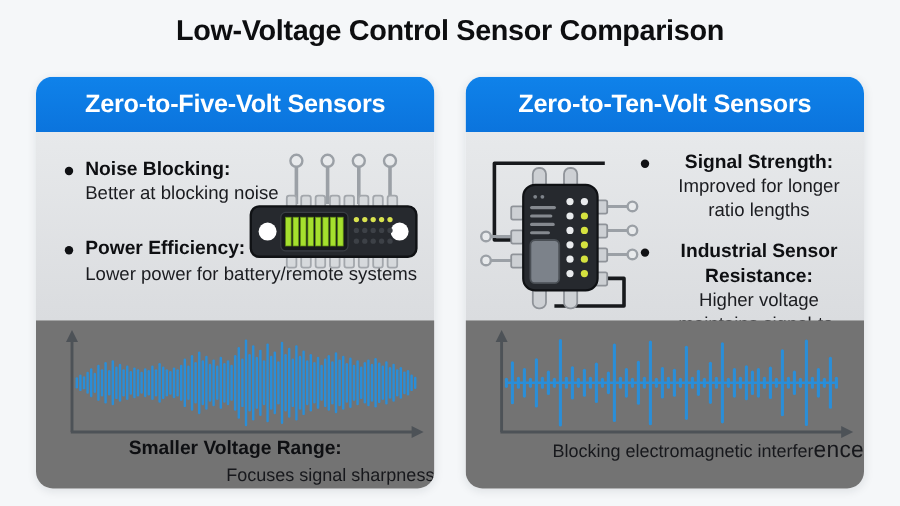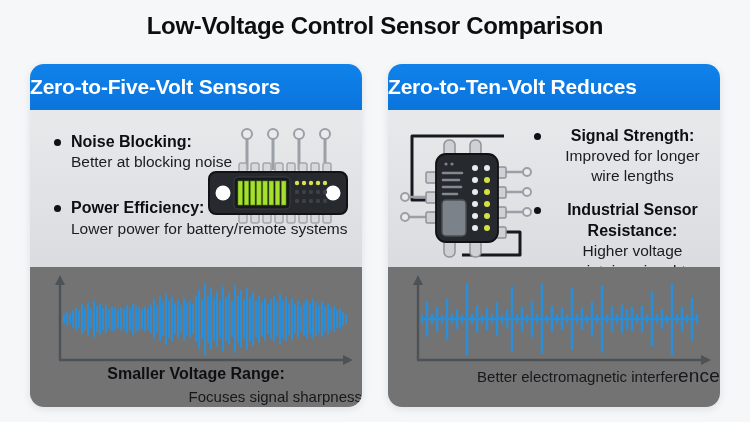"Zero-to-Five-Volt Sensors" .panel-header { text-align: none -> center }
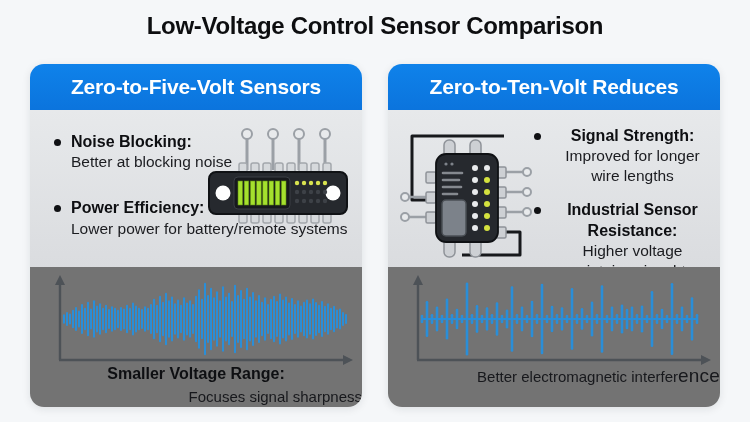"Zero-to-Ten-Volt Reduces" div.panel-header { text: Reduces -> Sensors }
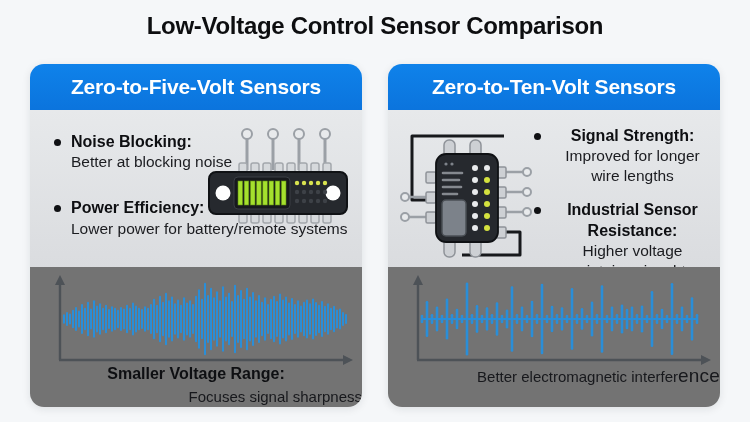"Improved for longer wire lengths" span.bdesc { text: wire -> ratio }
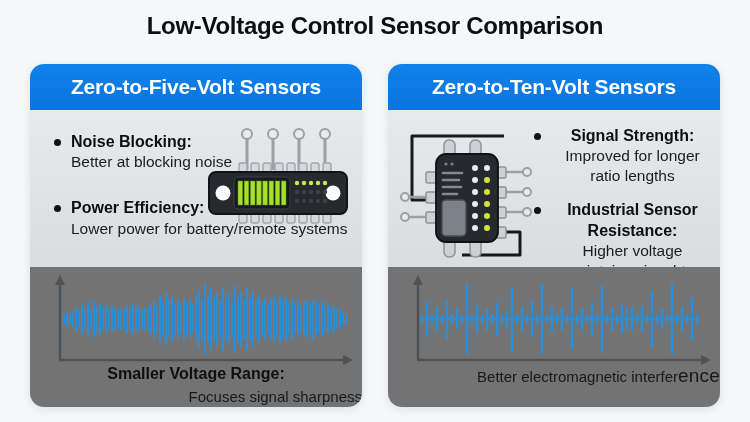"Better electromagnetic interfer" span { text: Better -> Blocking }
